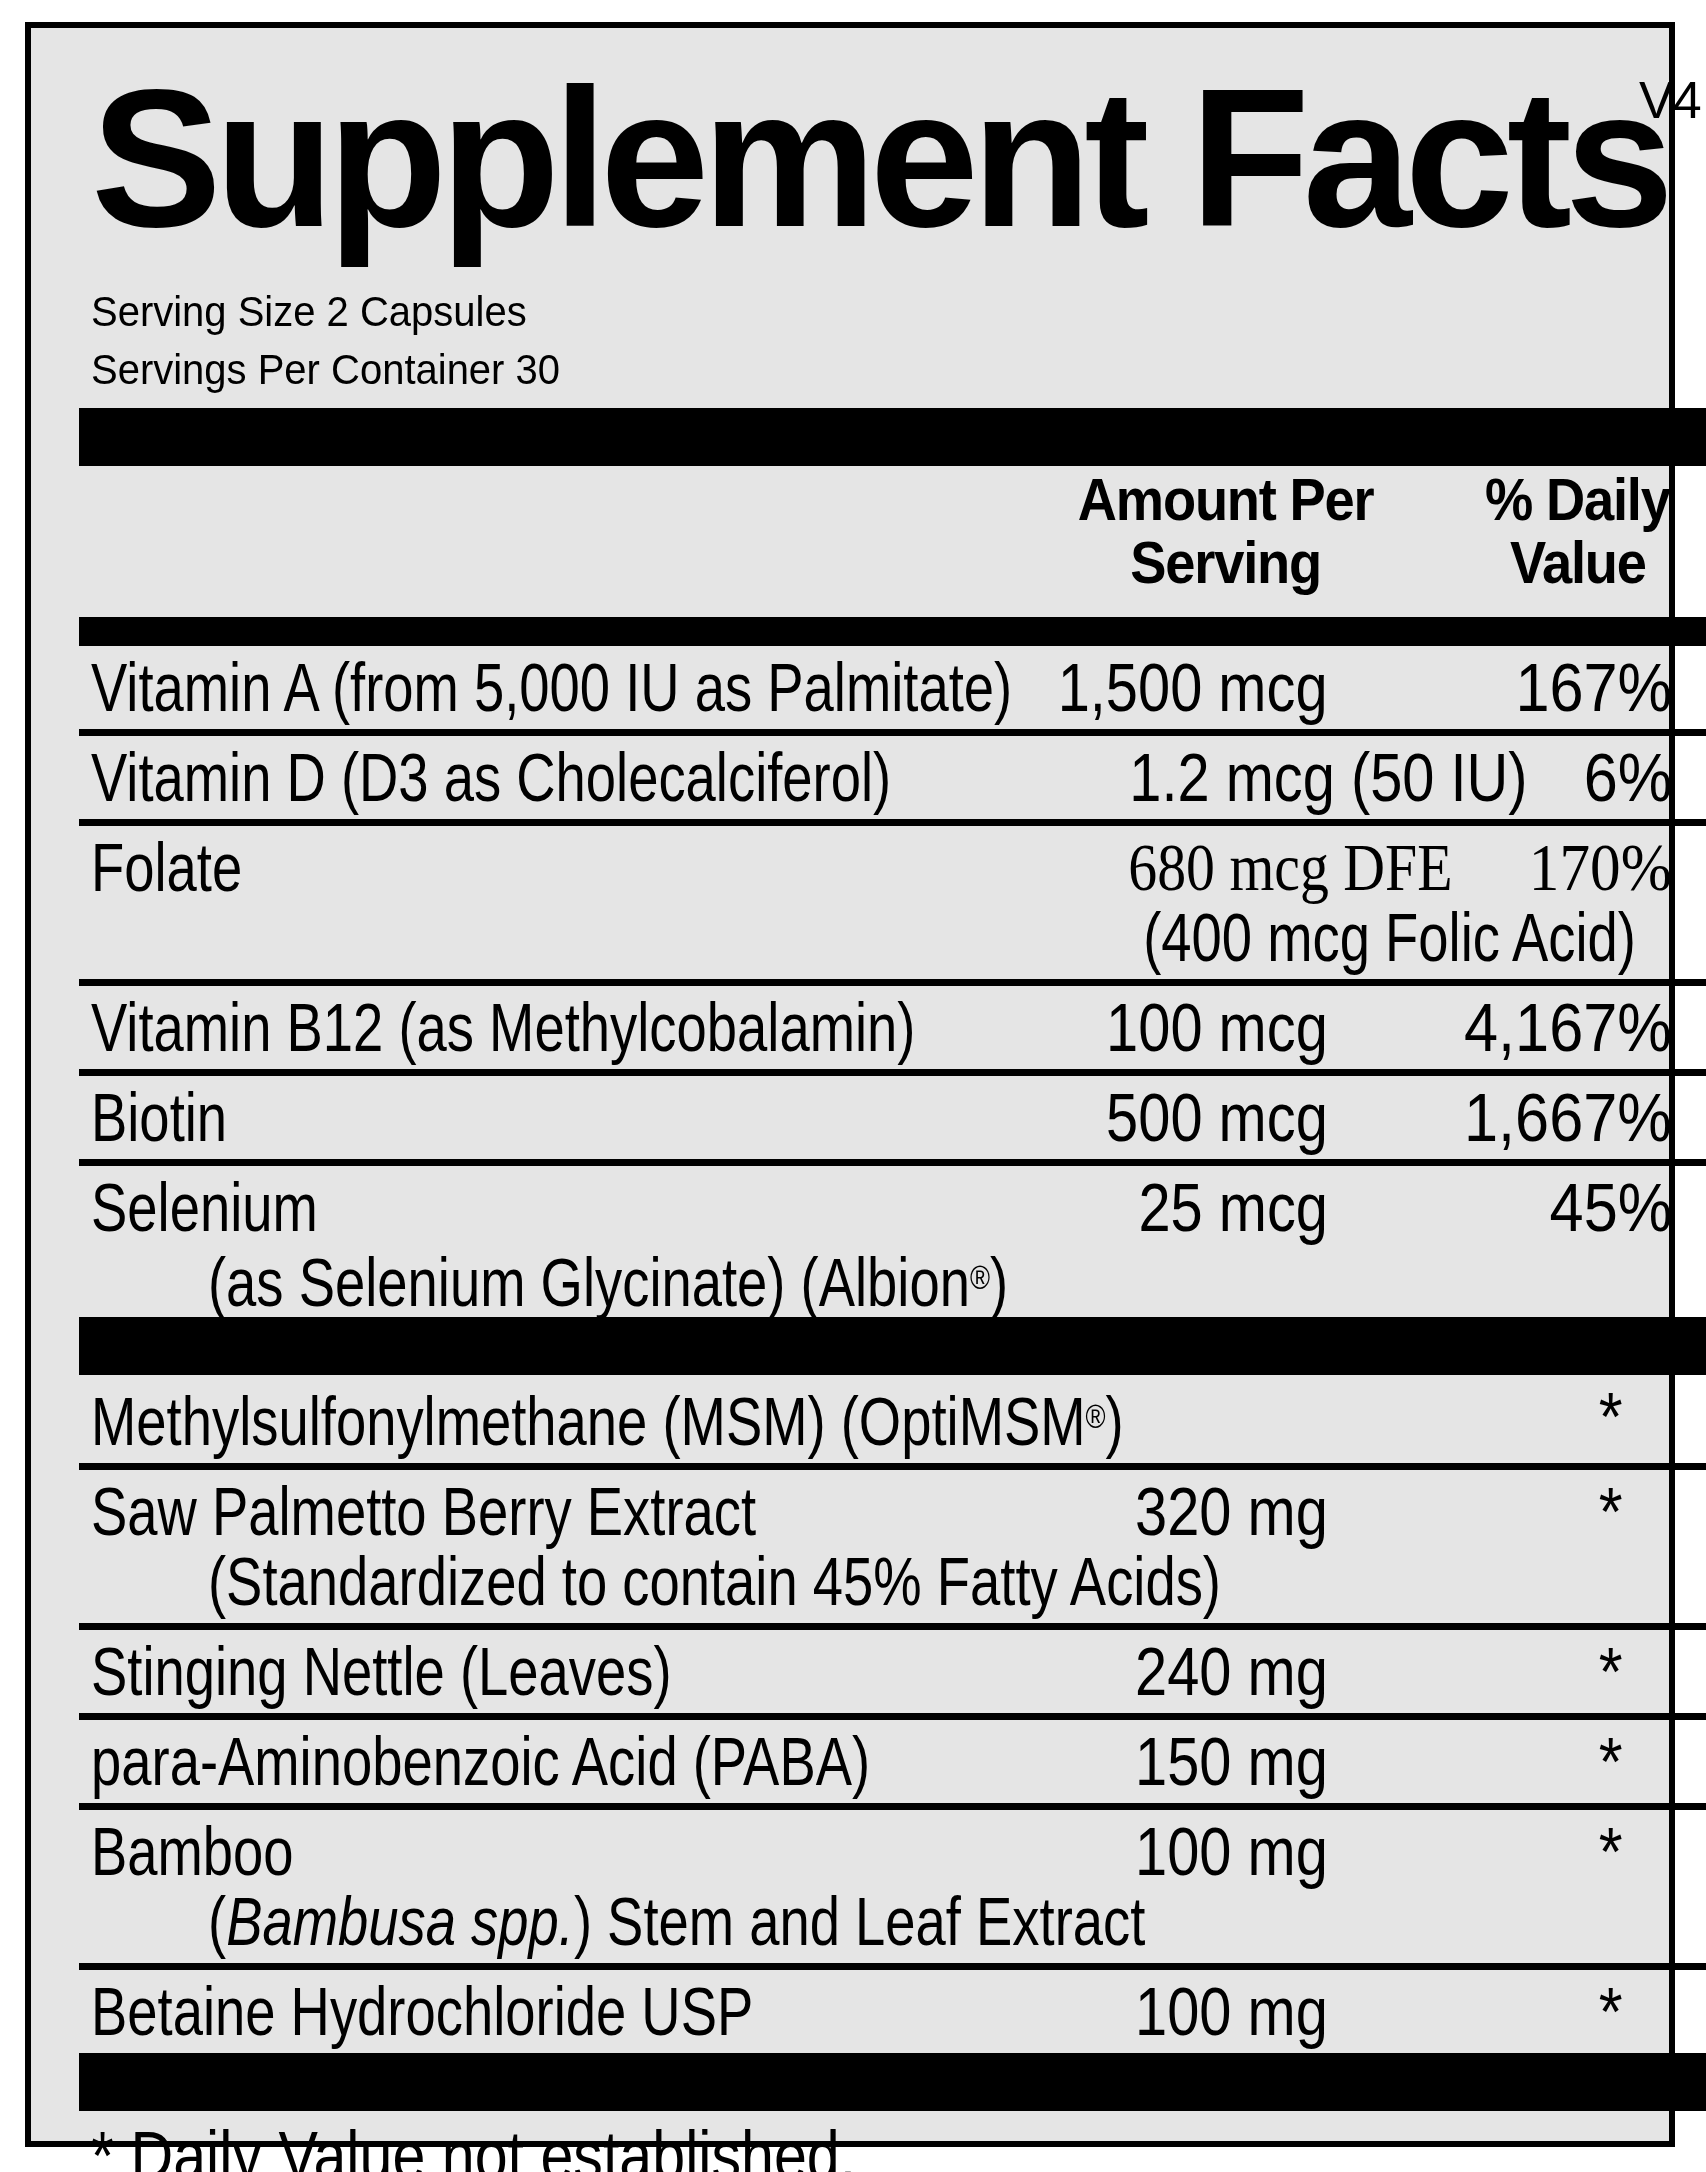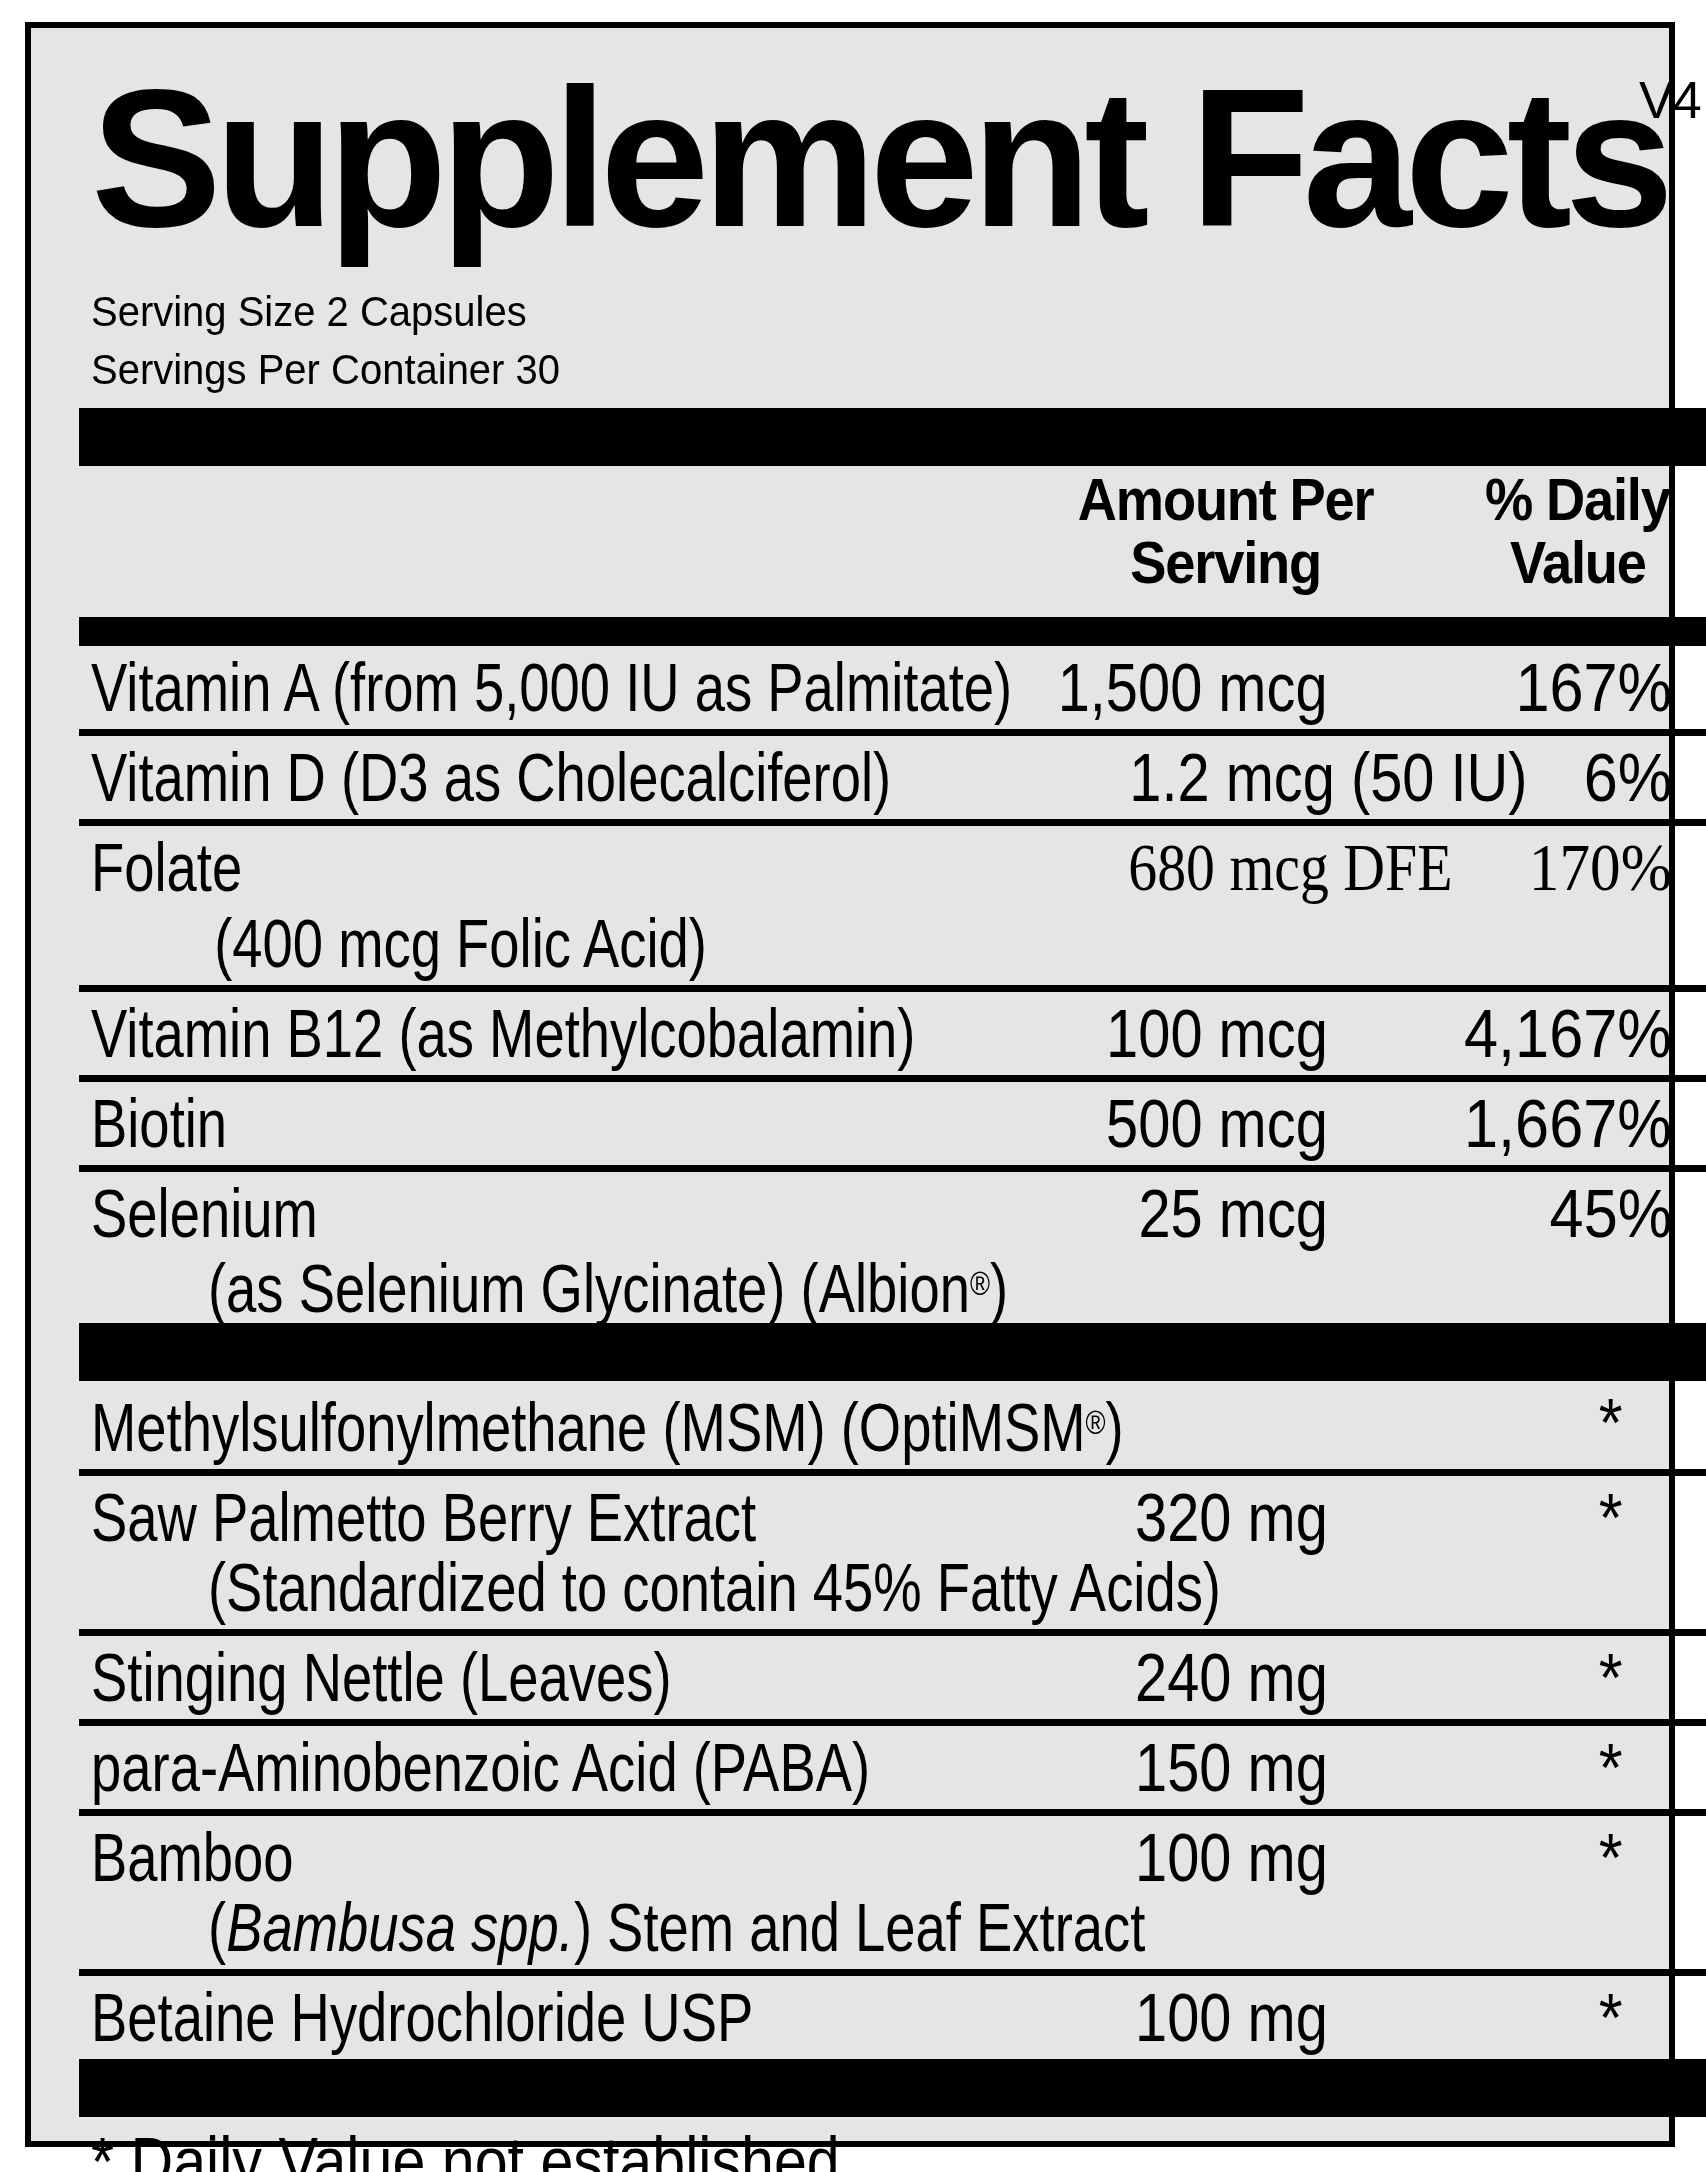"(400 mcg Folic Acid)" .name2.right { margin-top: 6px -> none; text-align: none -> right }
